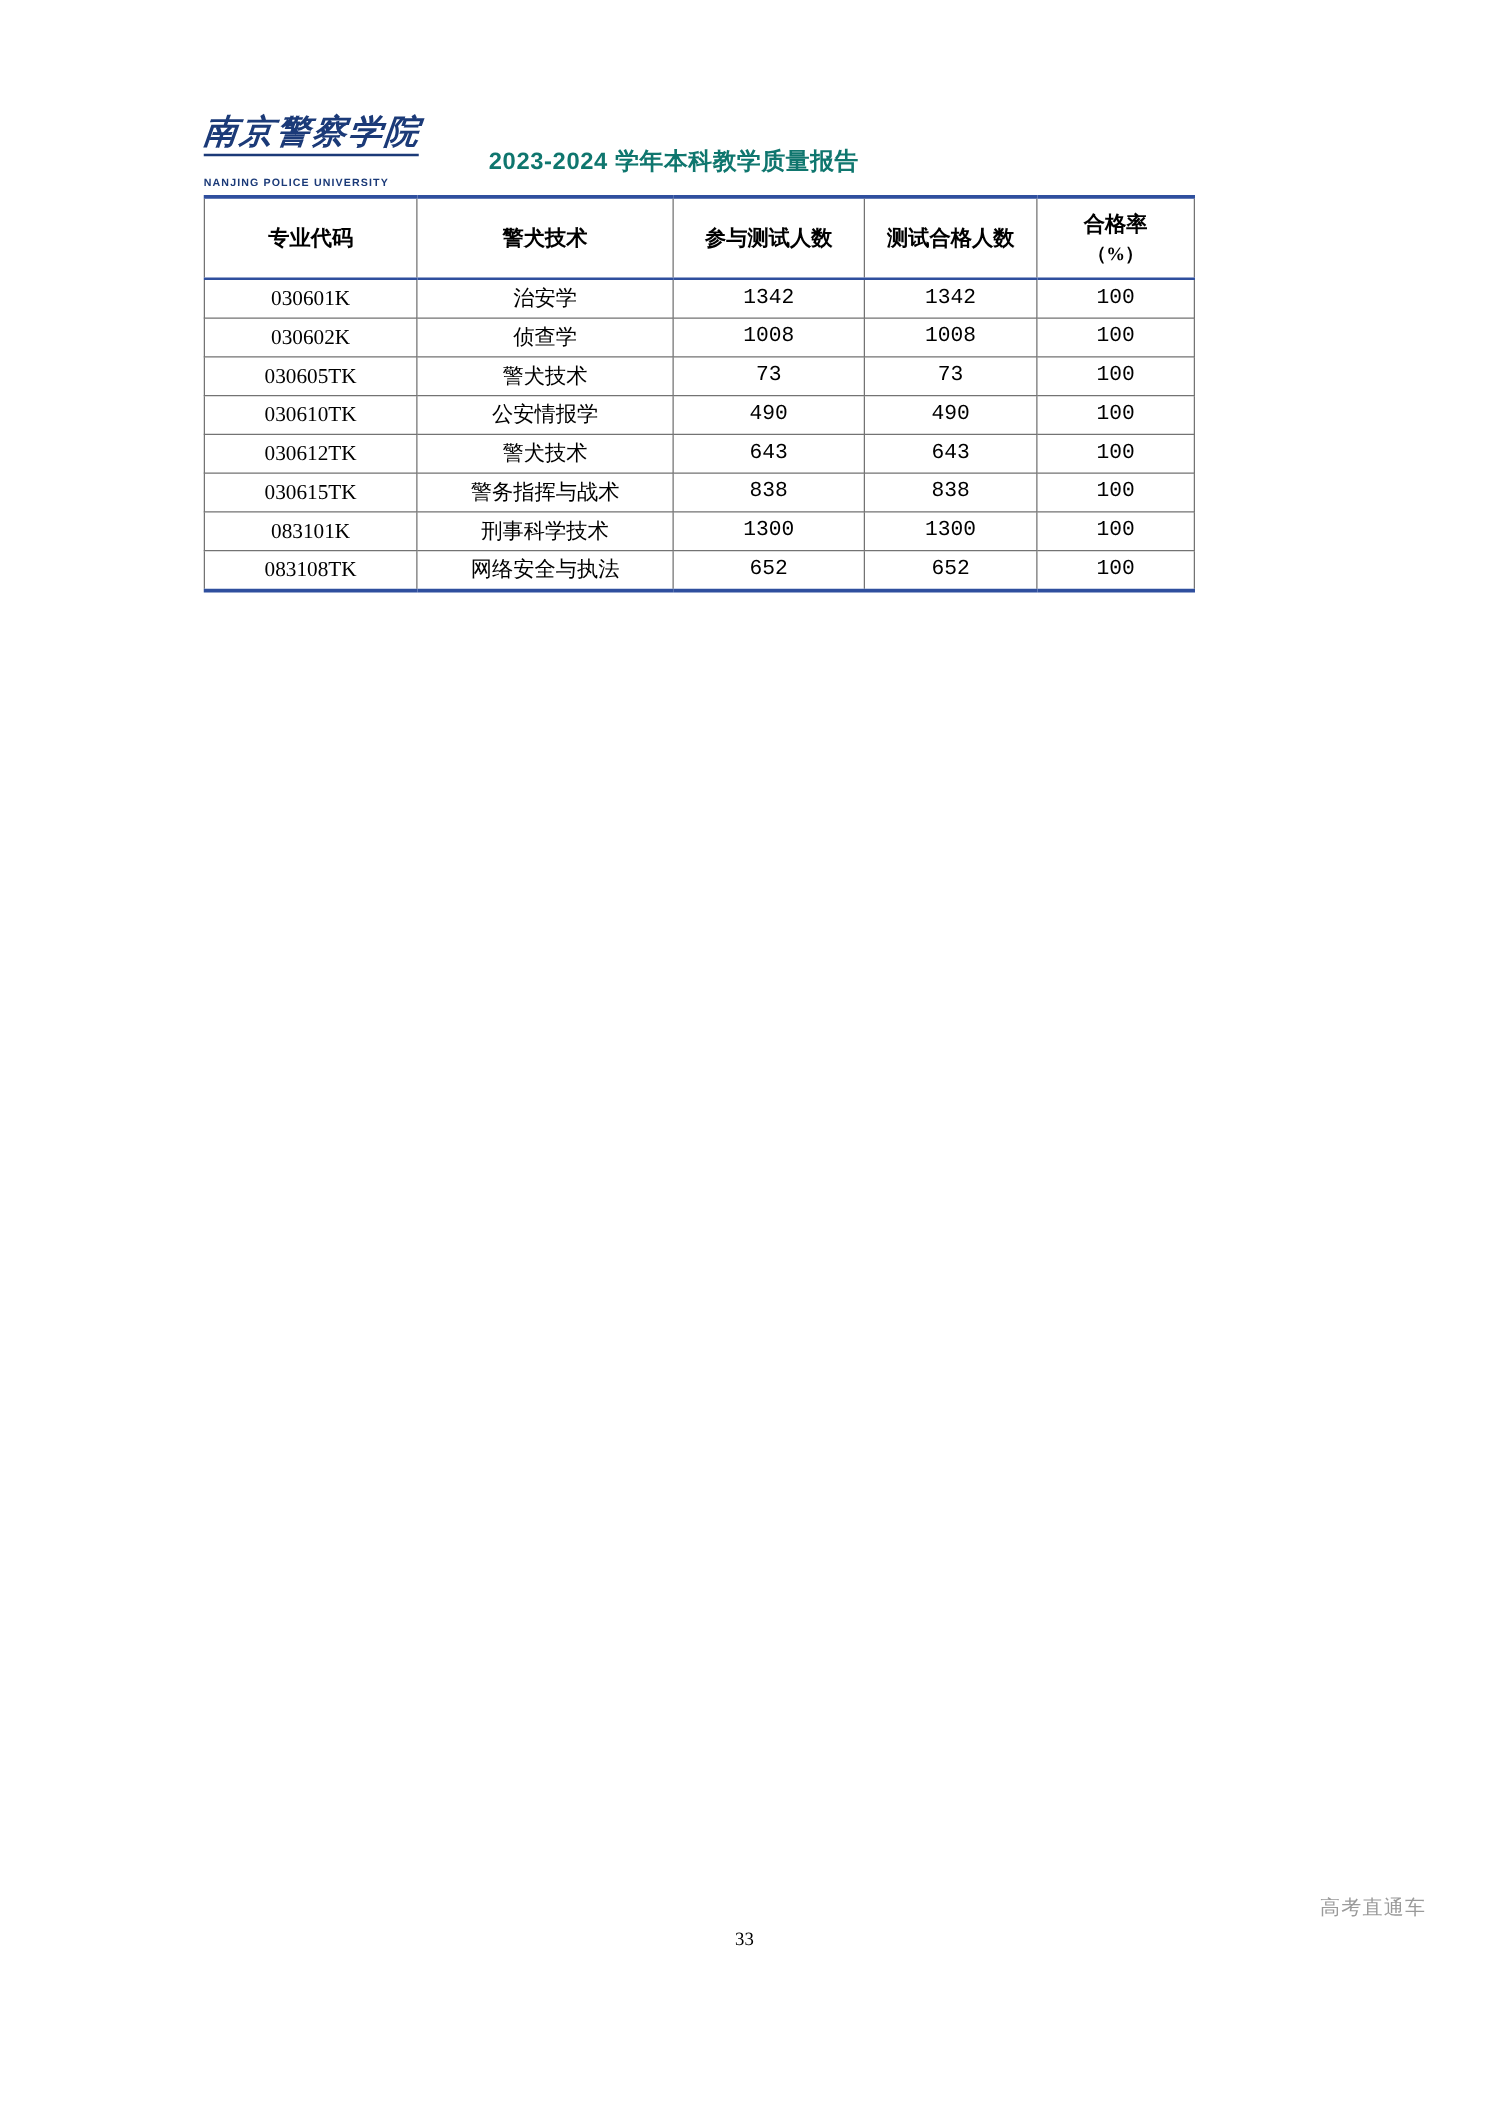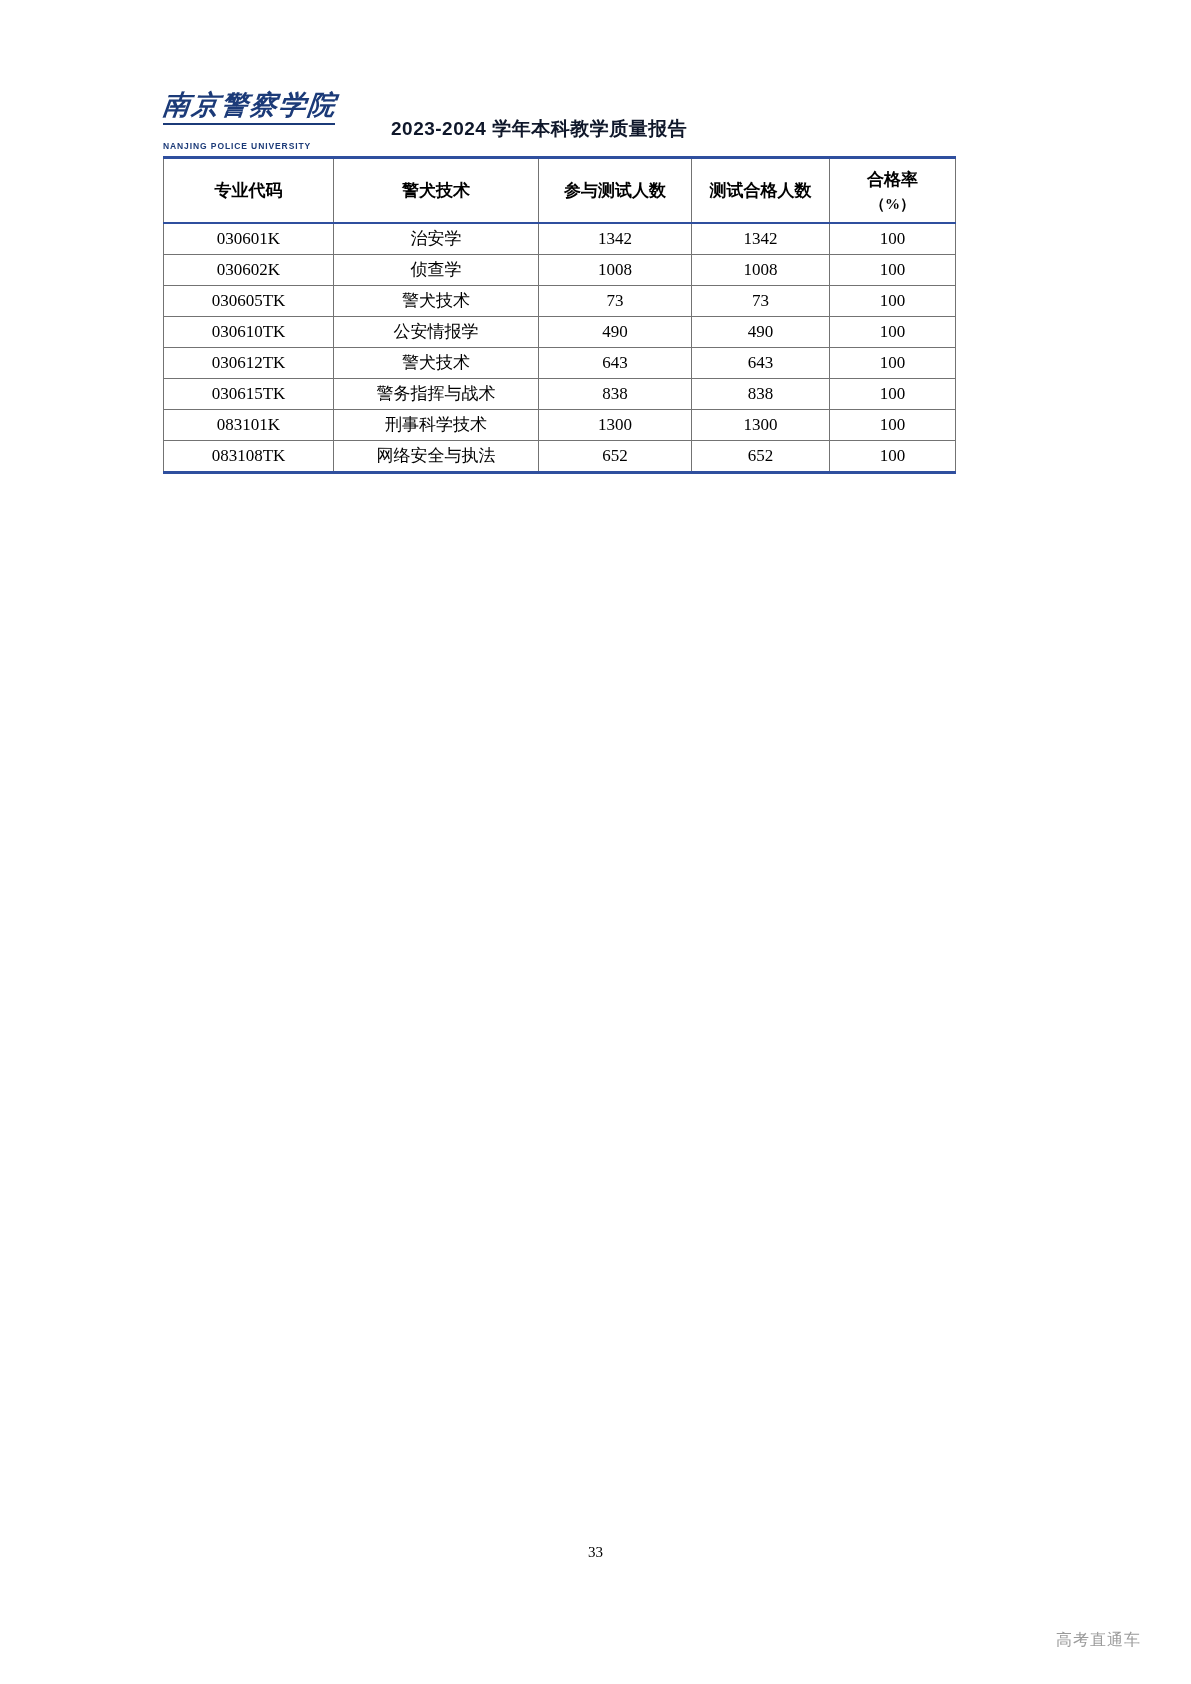"2023-2024 学年本科教学质量报告" .doc-title { color: #0f172a -> #0f766e }
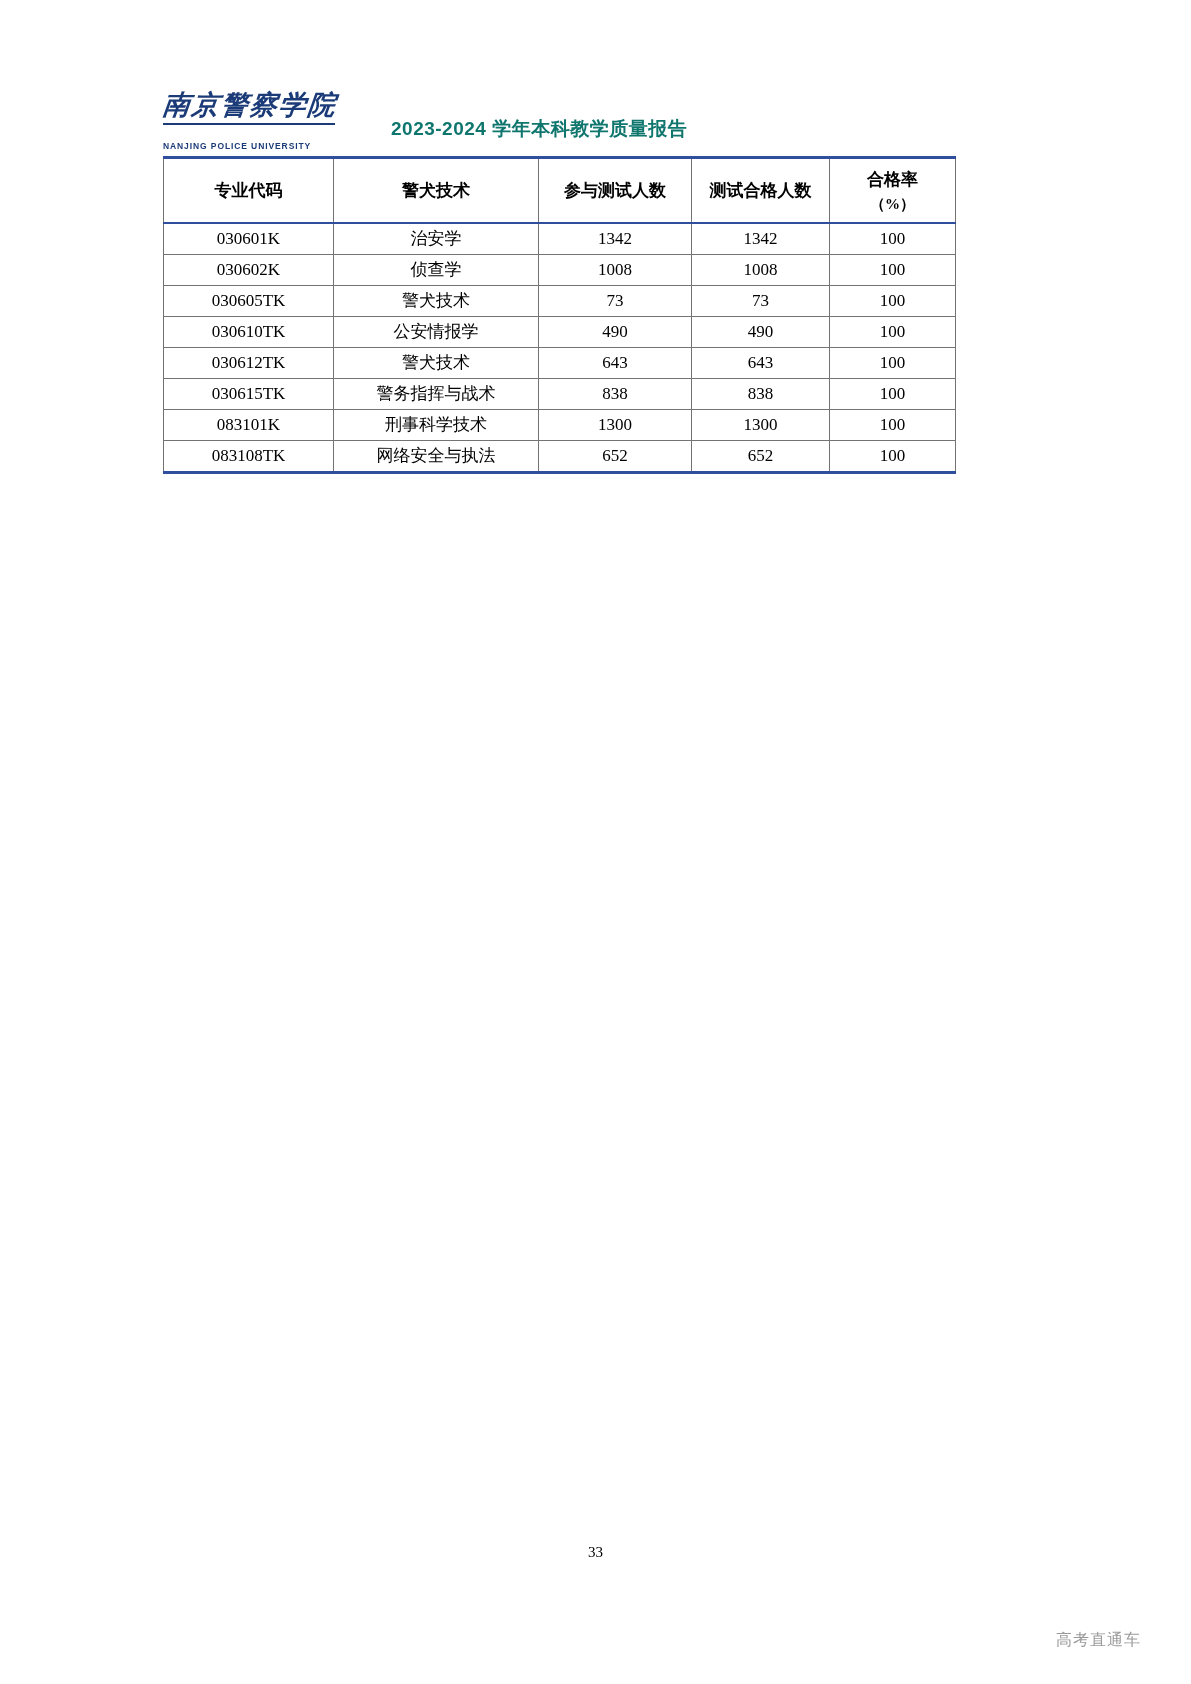"1342" table.data td.num { font-family: Liberation Serif, serif -> Liberation Mono, monospace }
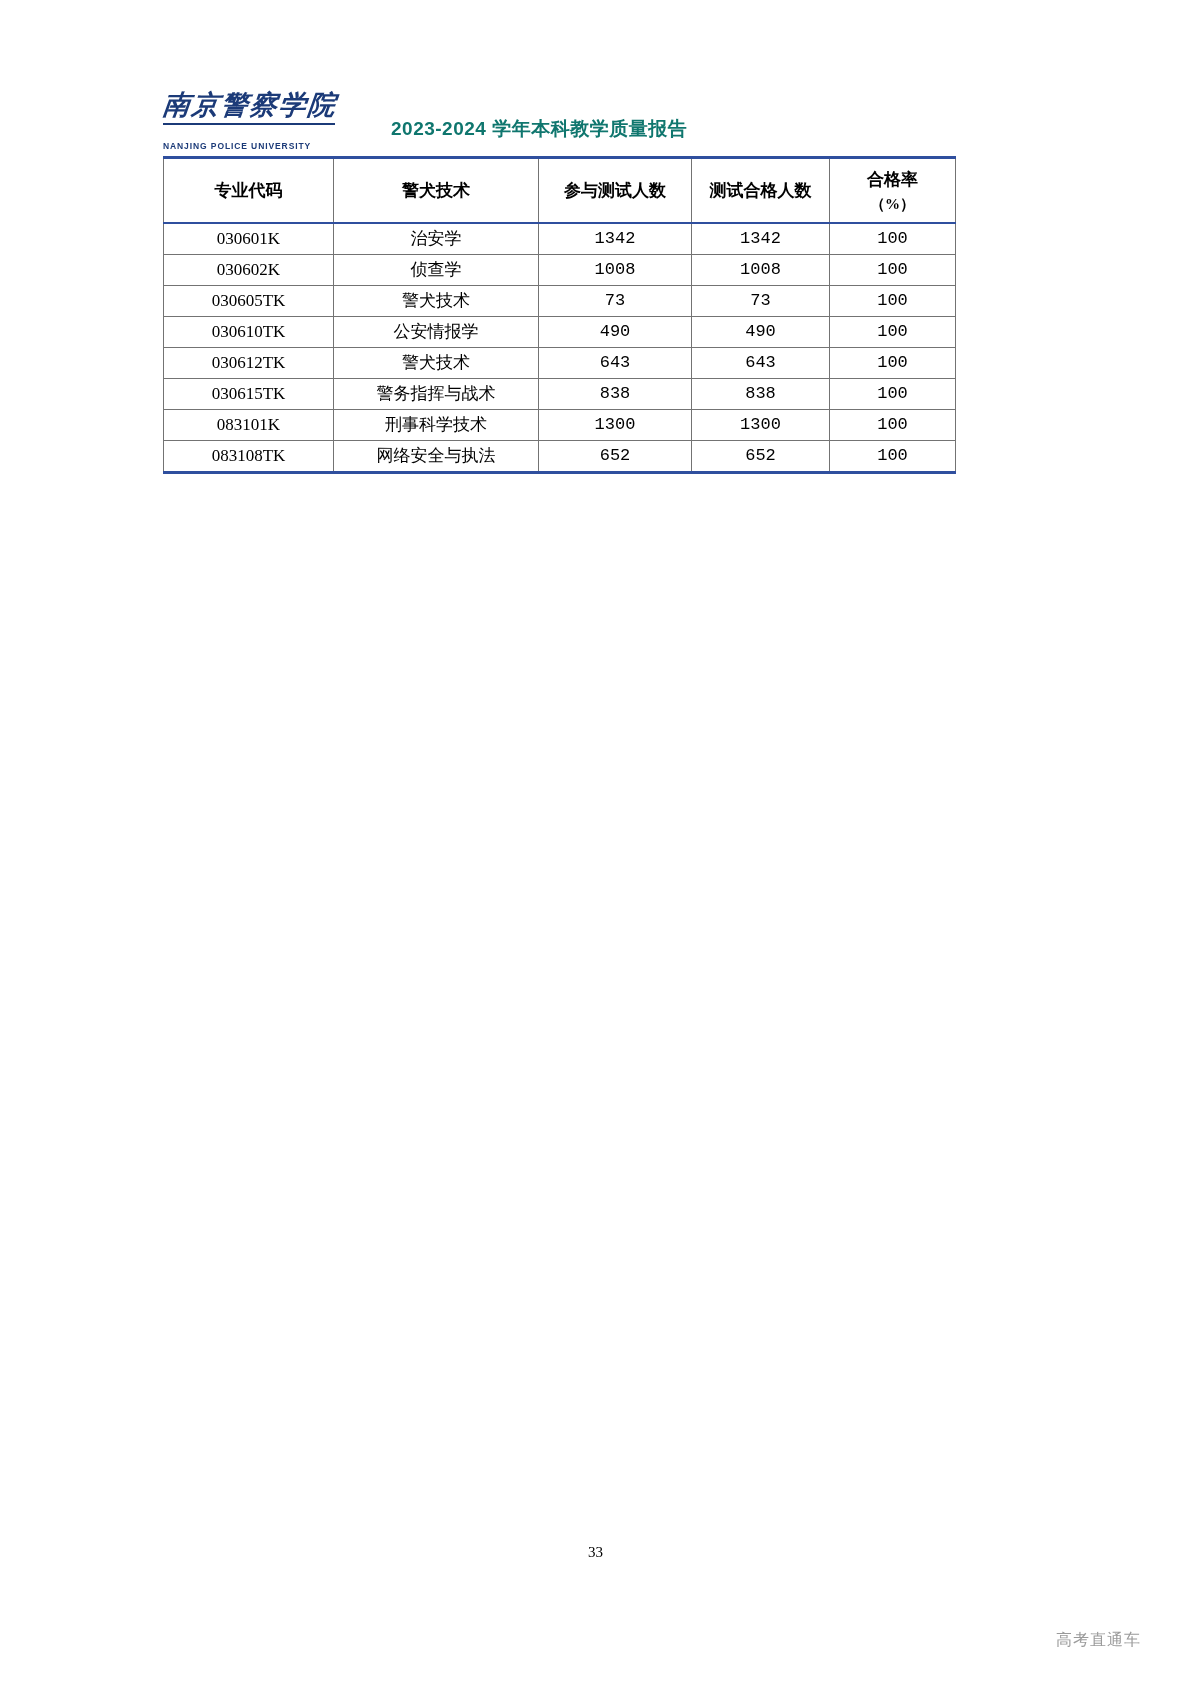"高考直通车" .watermark { top: 1630px -> 1516px }
